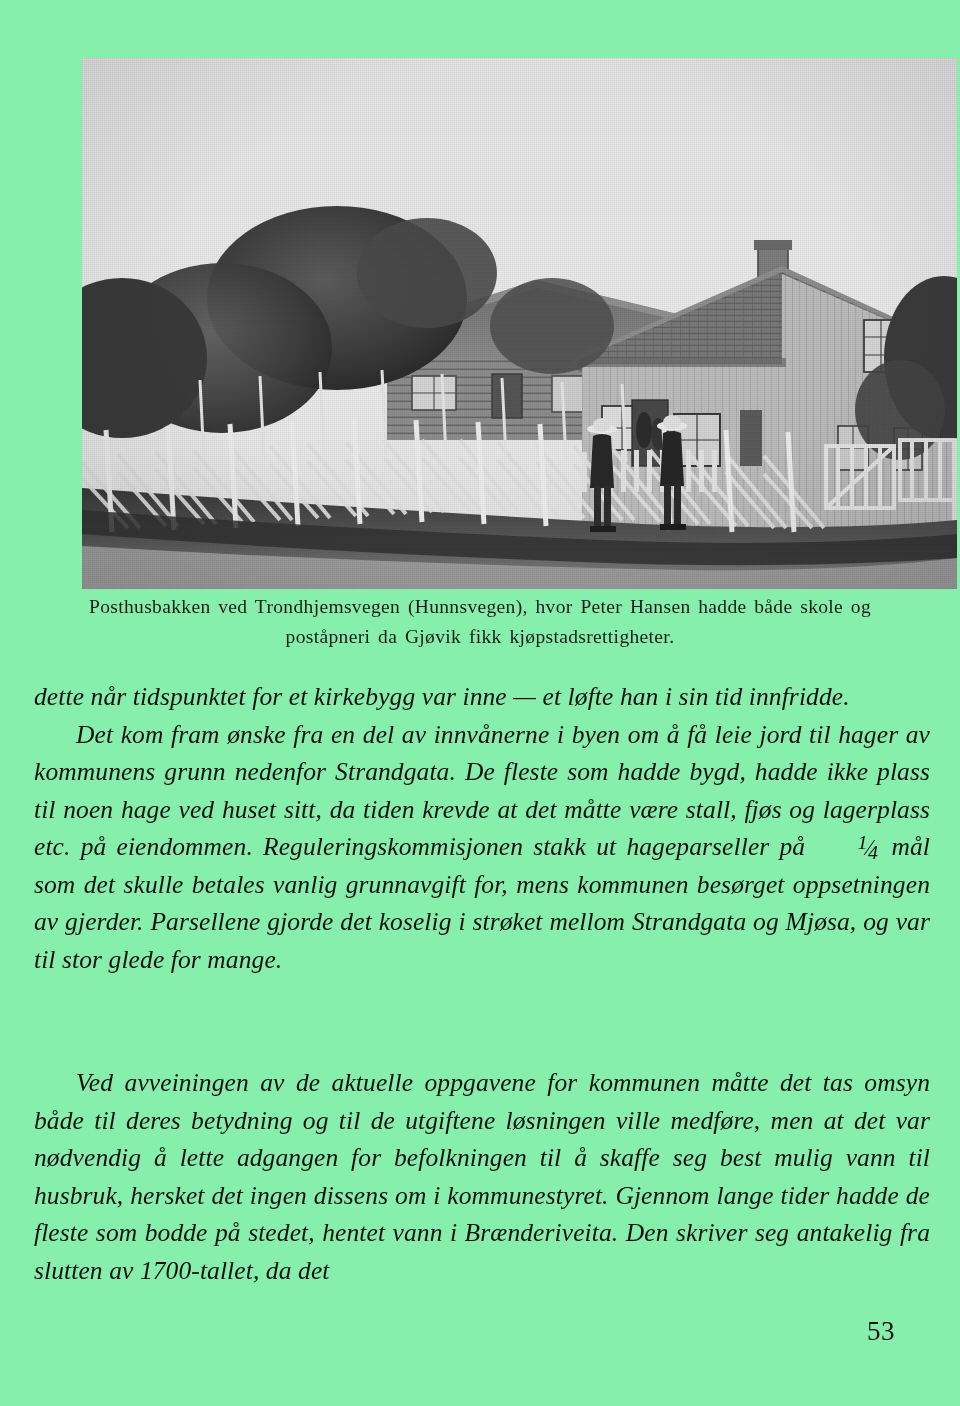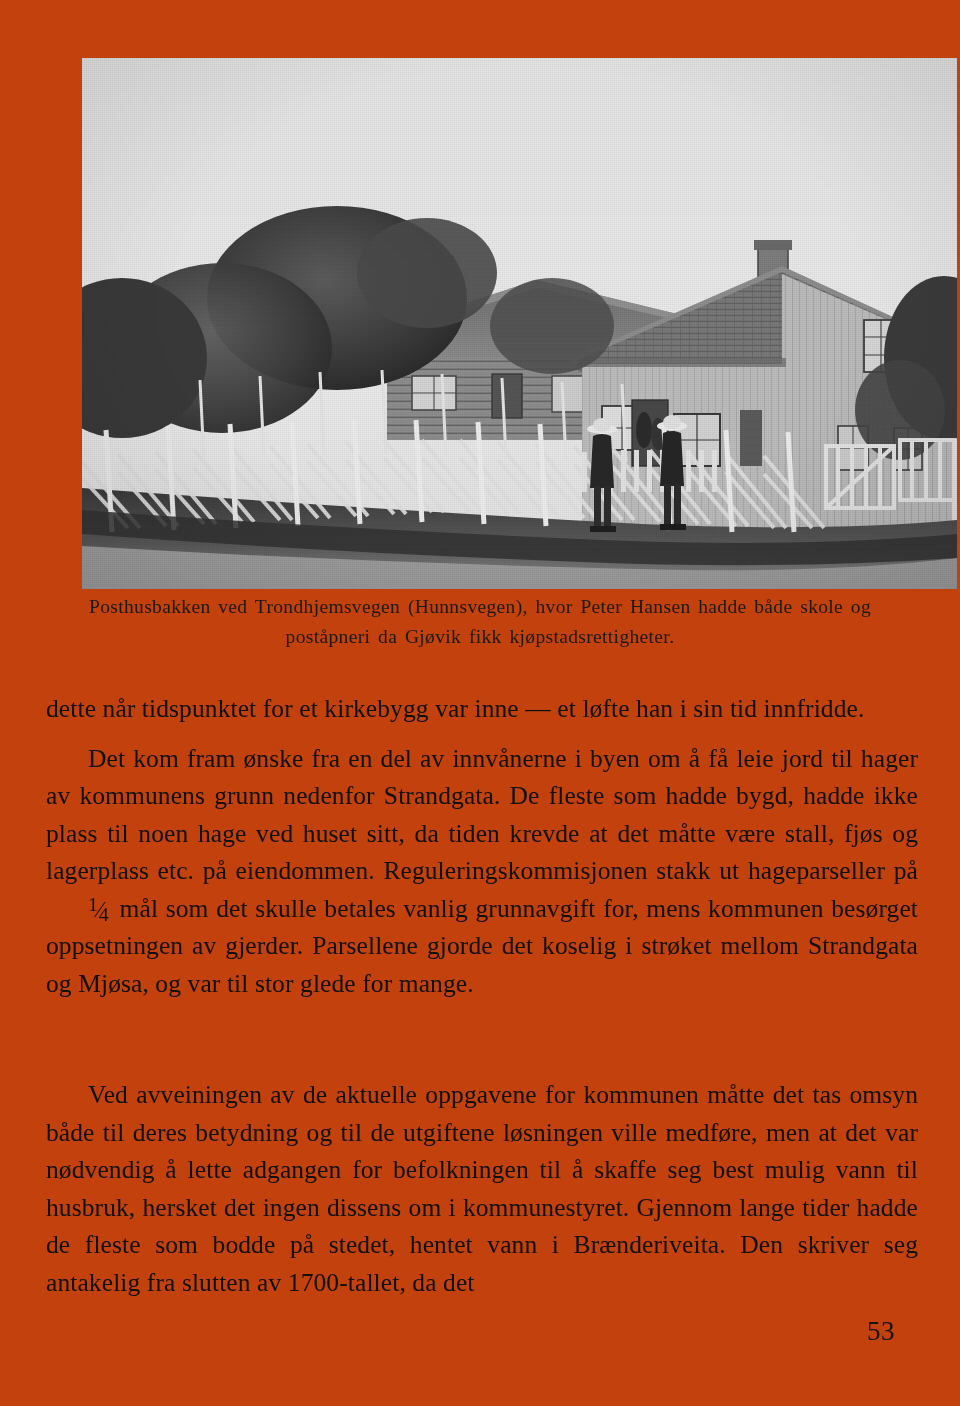"Posthusbakken ved Trondhjemsvegen" .page { background: #c2410c -> #86efac }
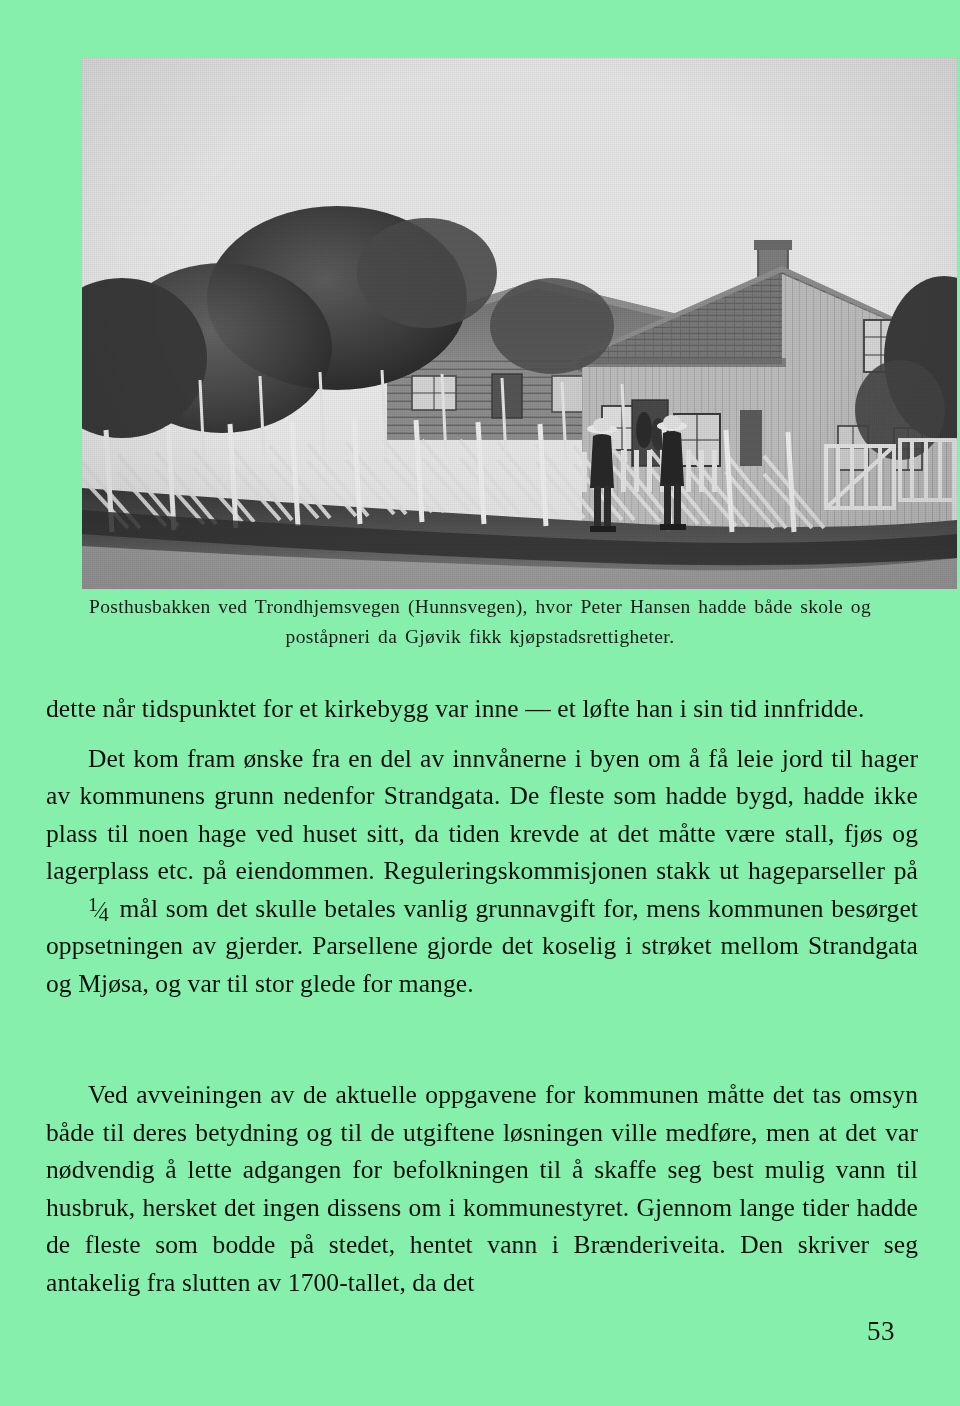"dette når tidspunktet for et" p.para { font-style: none -> italic; margin: 12px -> 0 }
